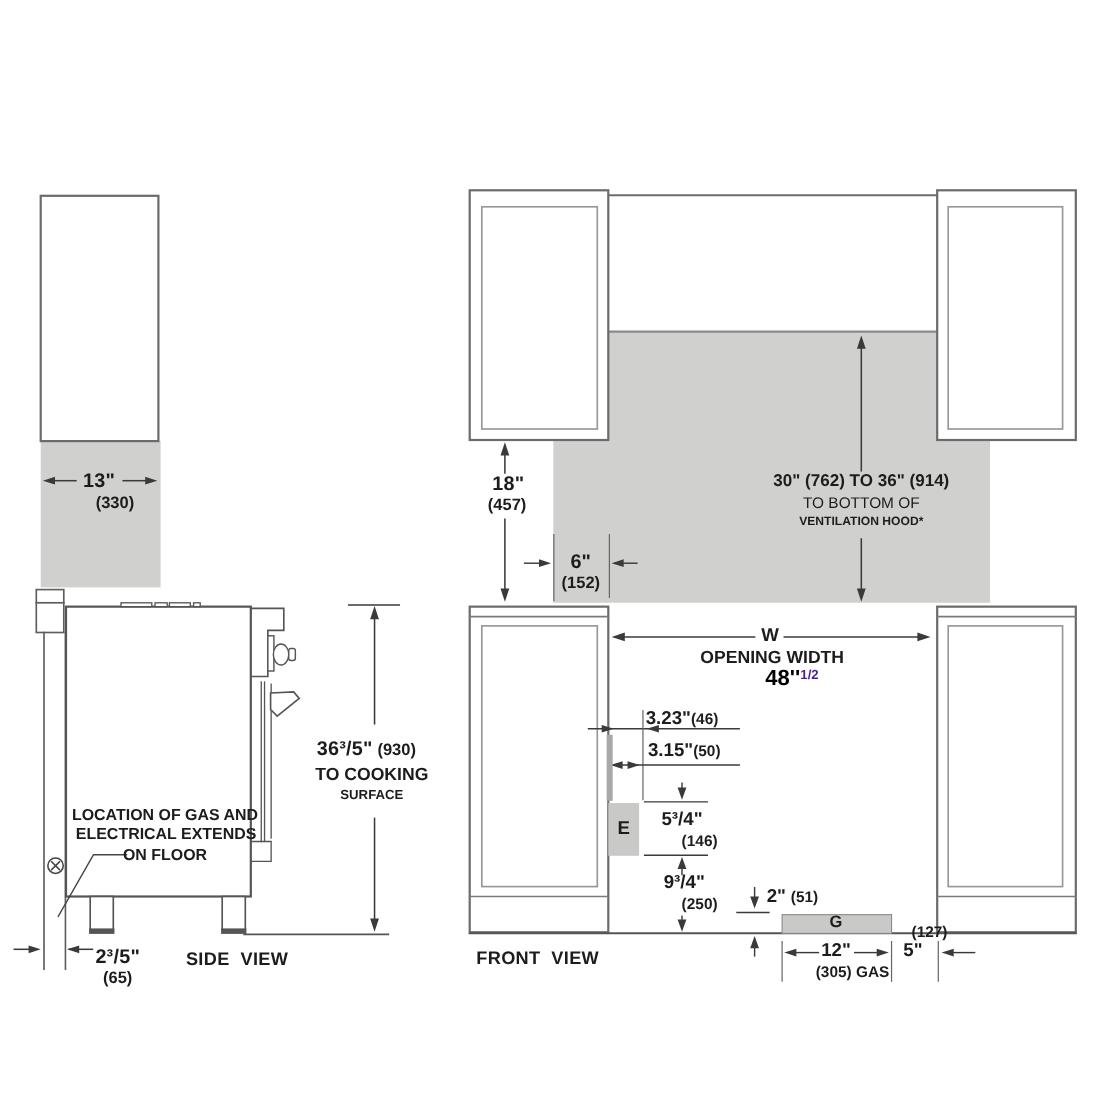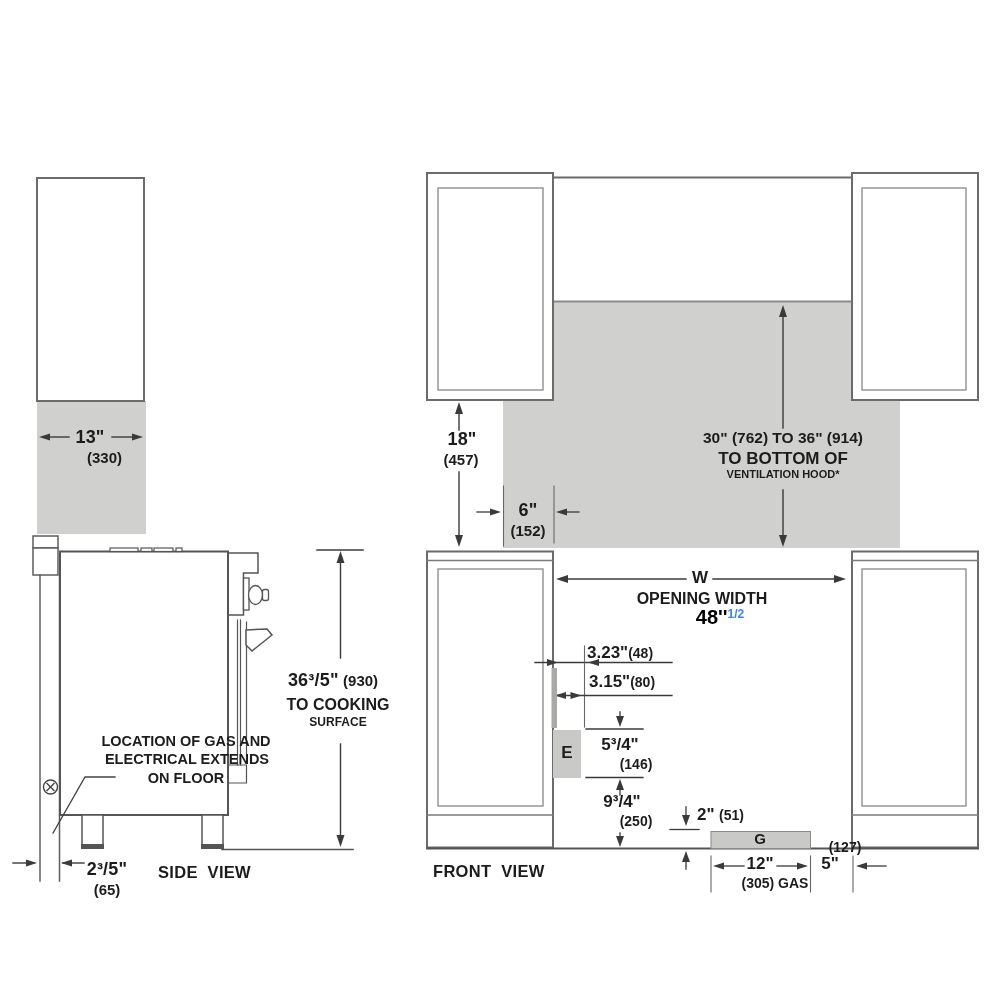"TO BOTTOM OF" div.txt { font-size: 17px -> 14px; font-weight: 700 -> 400 }
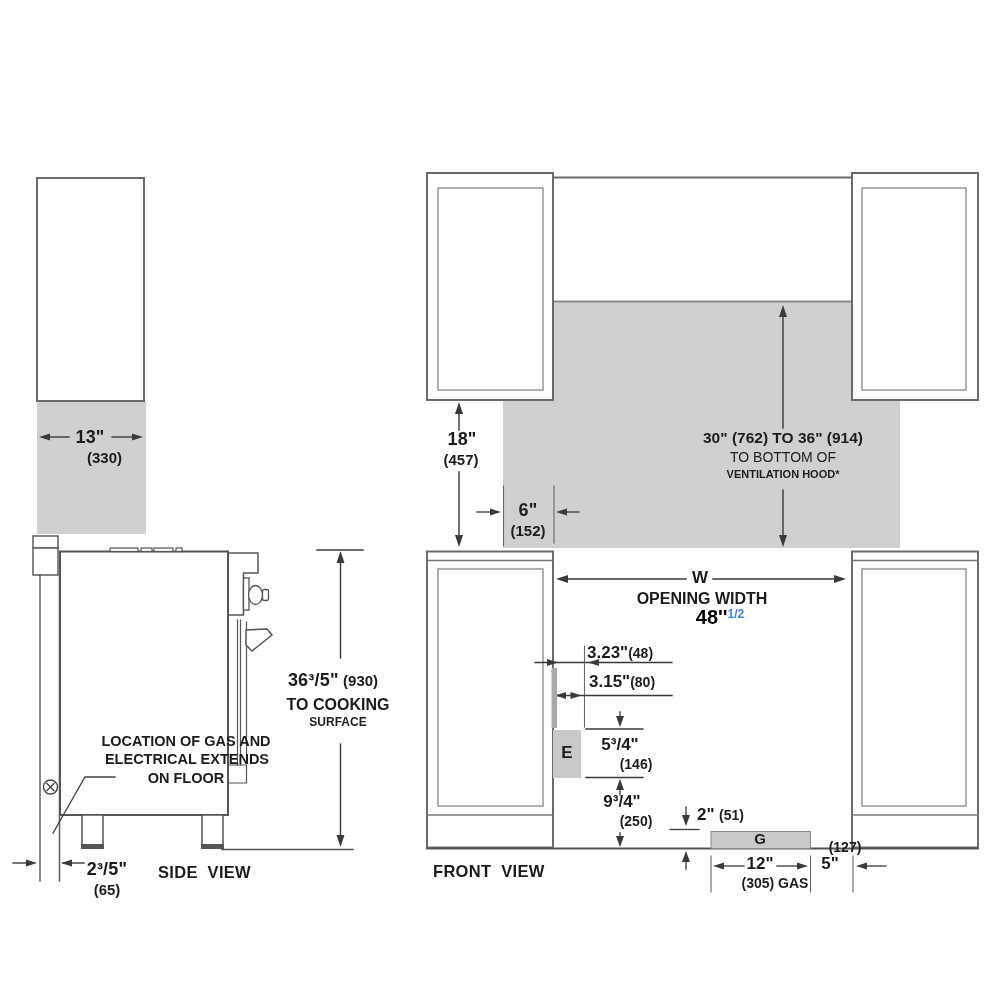"1/2" .w-frac { color: #3b82f6 -> #4c1d95 }
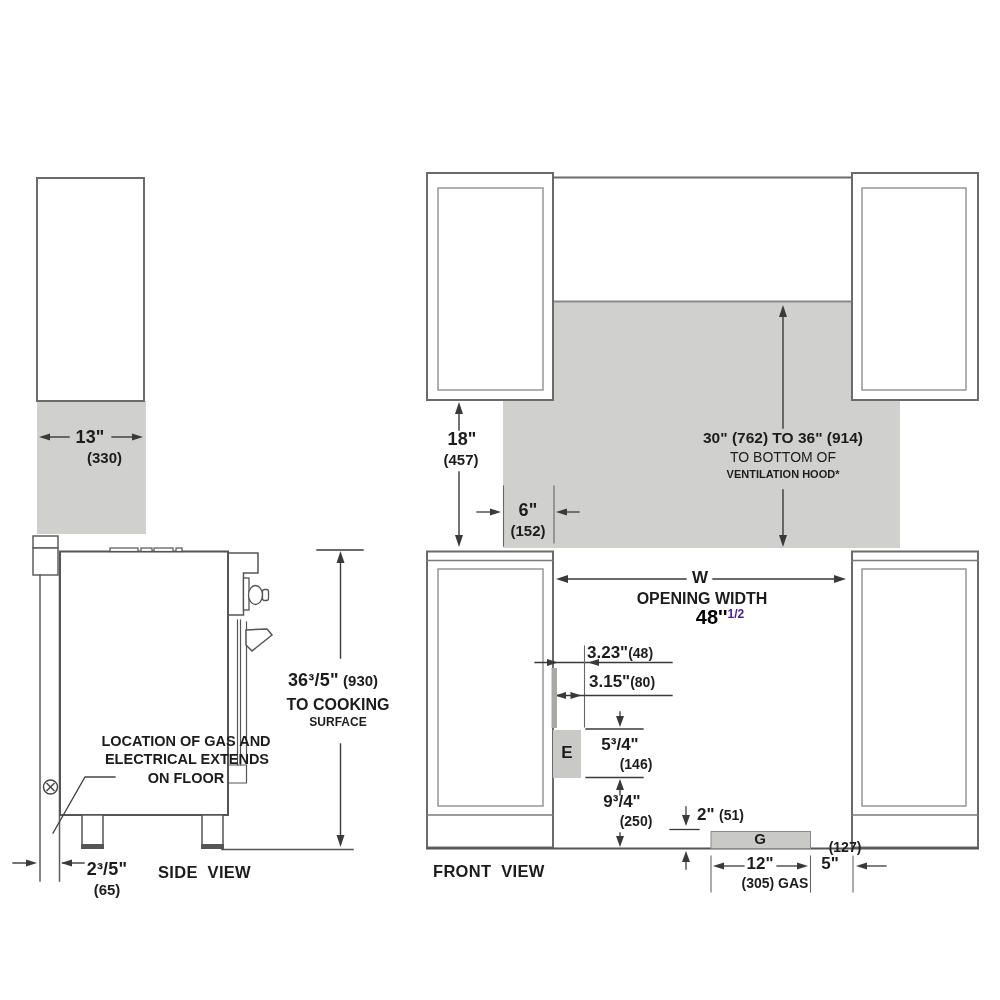"(48)" span.inline-mm { text: 48 -> 46 }
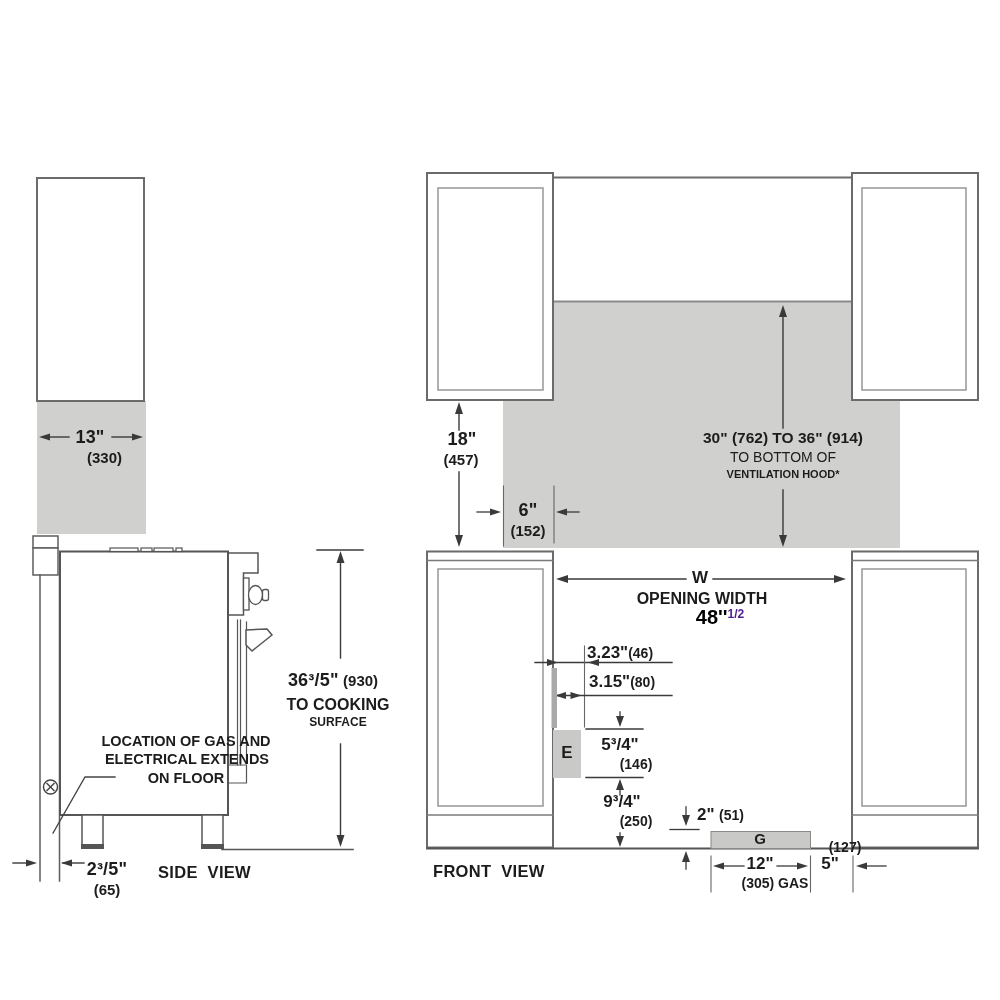"(80)" span.inline-mm { text: 80 -> 50 }
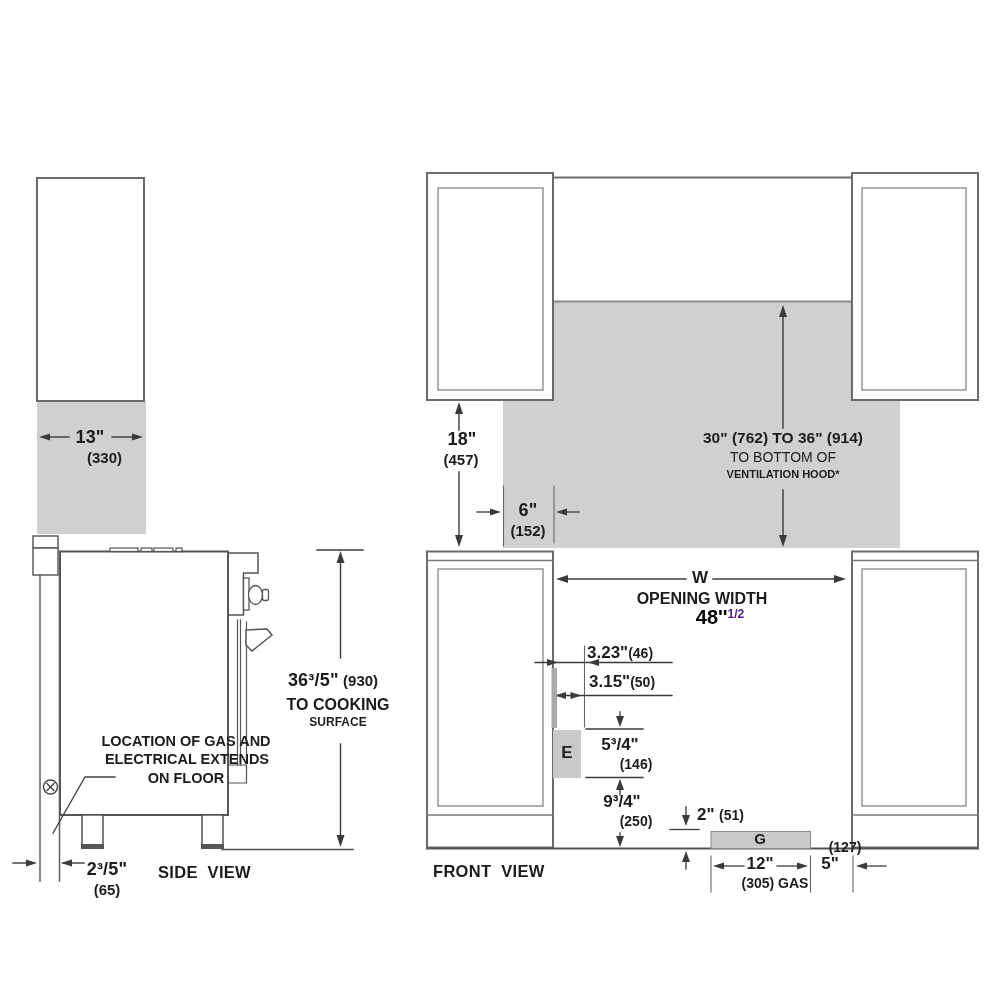"LOCATION OF GAS AND" .note { margin-left: 36px -> none }
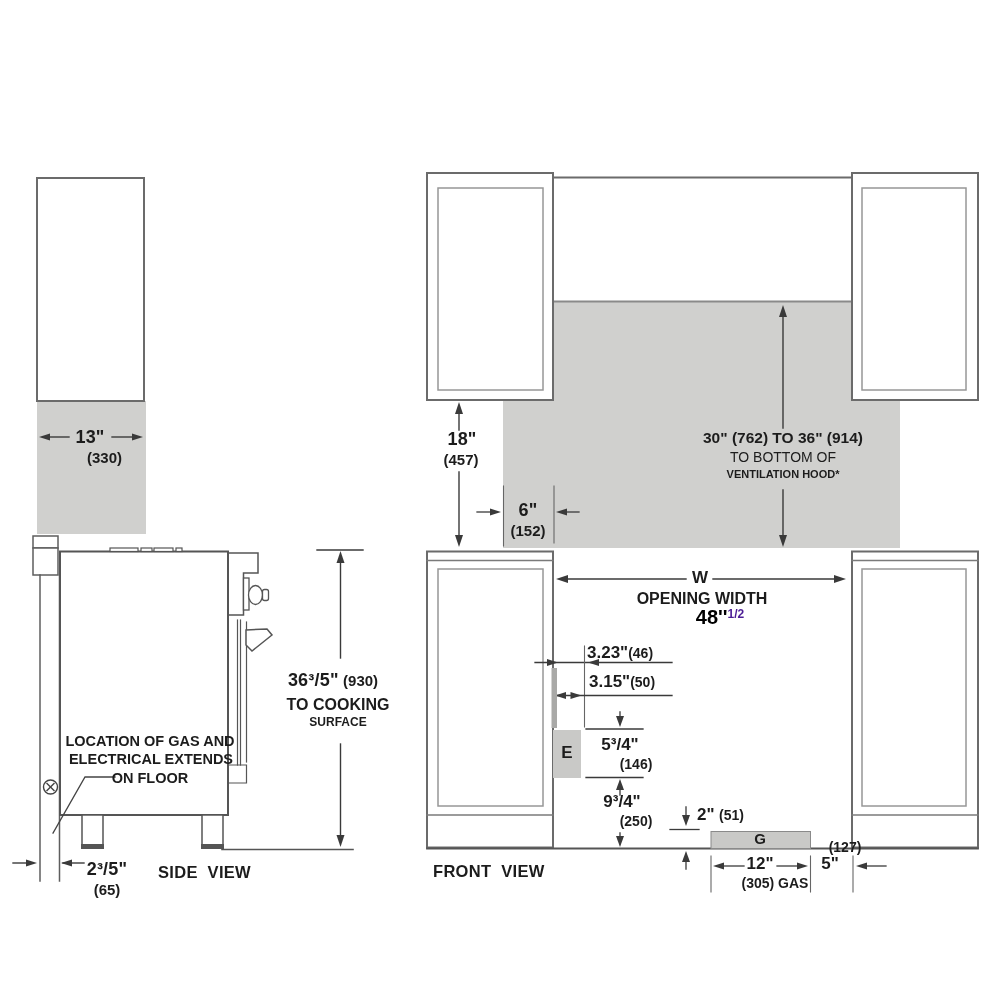"SIDE VIEW" div.txt { left: 158px -> 169px }
